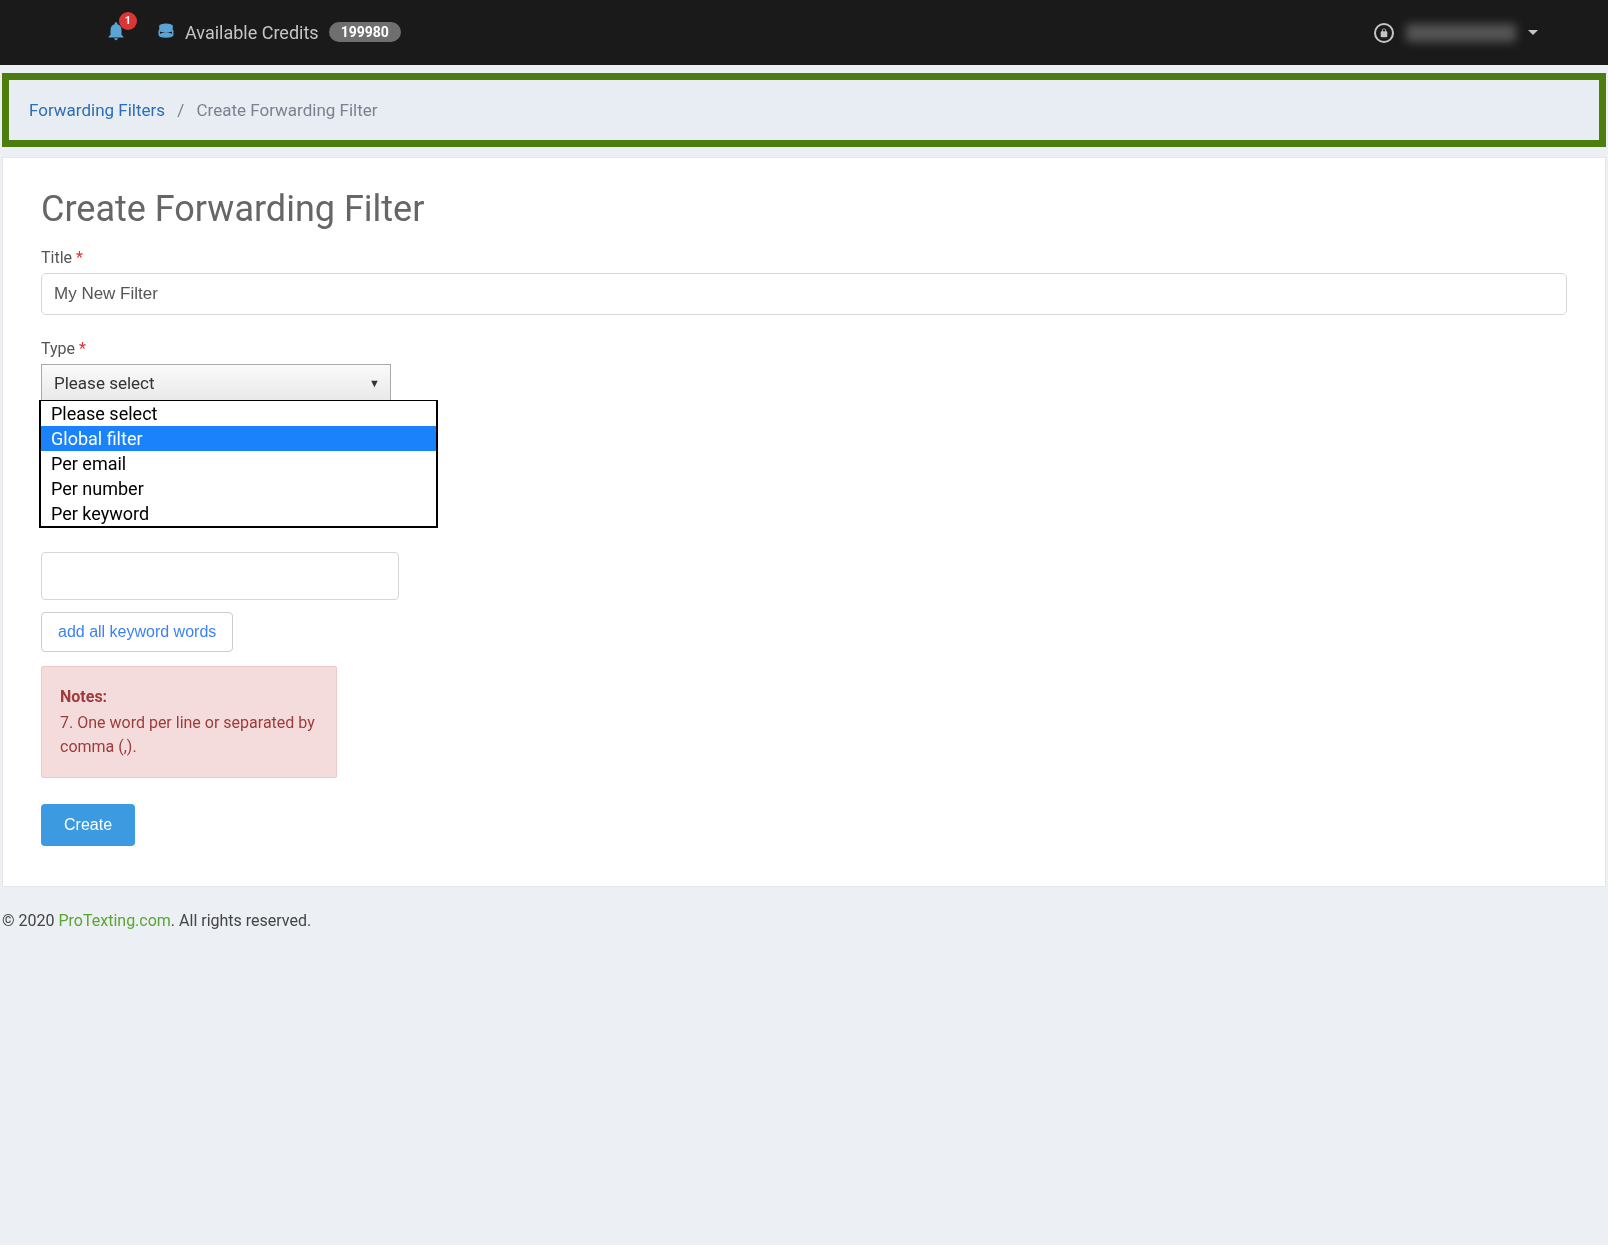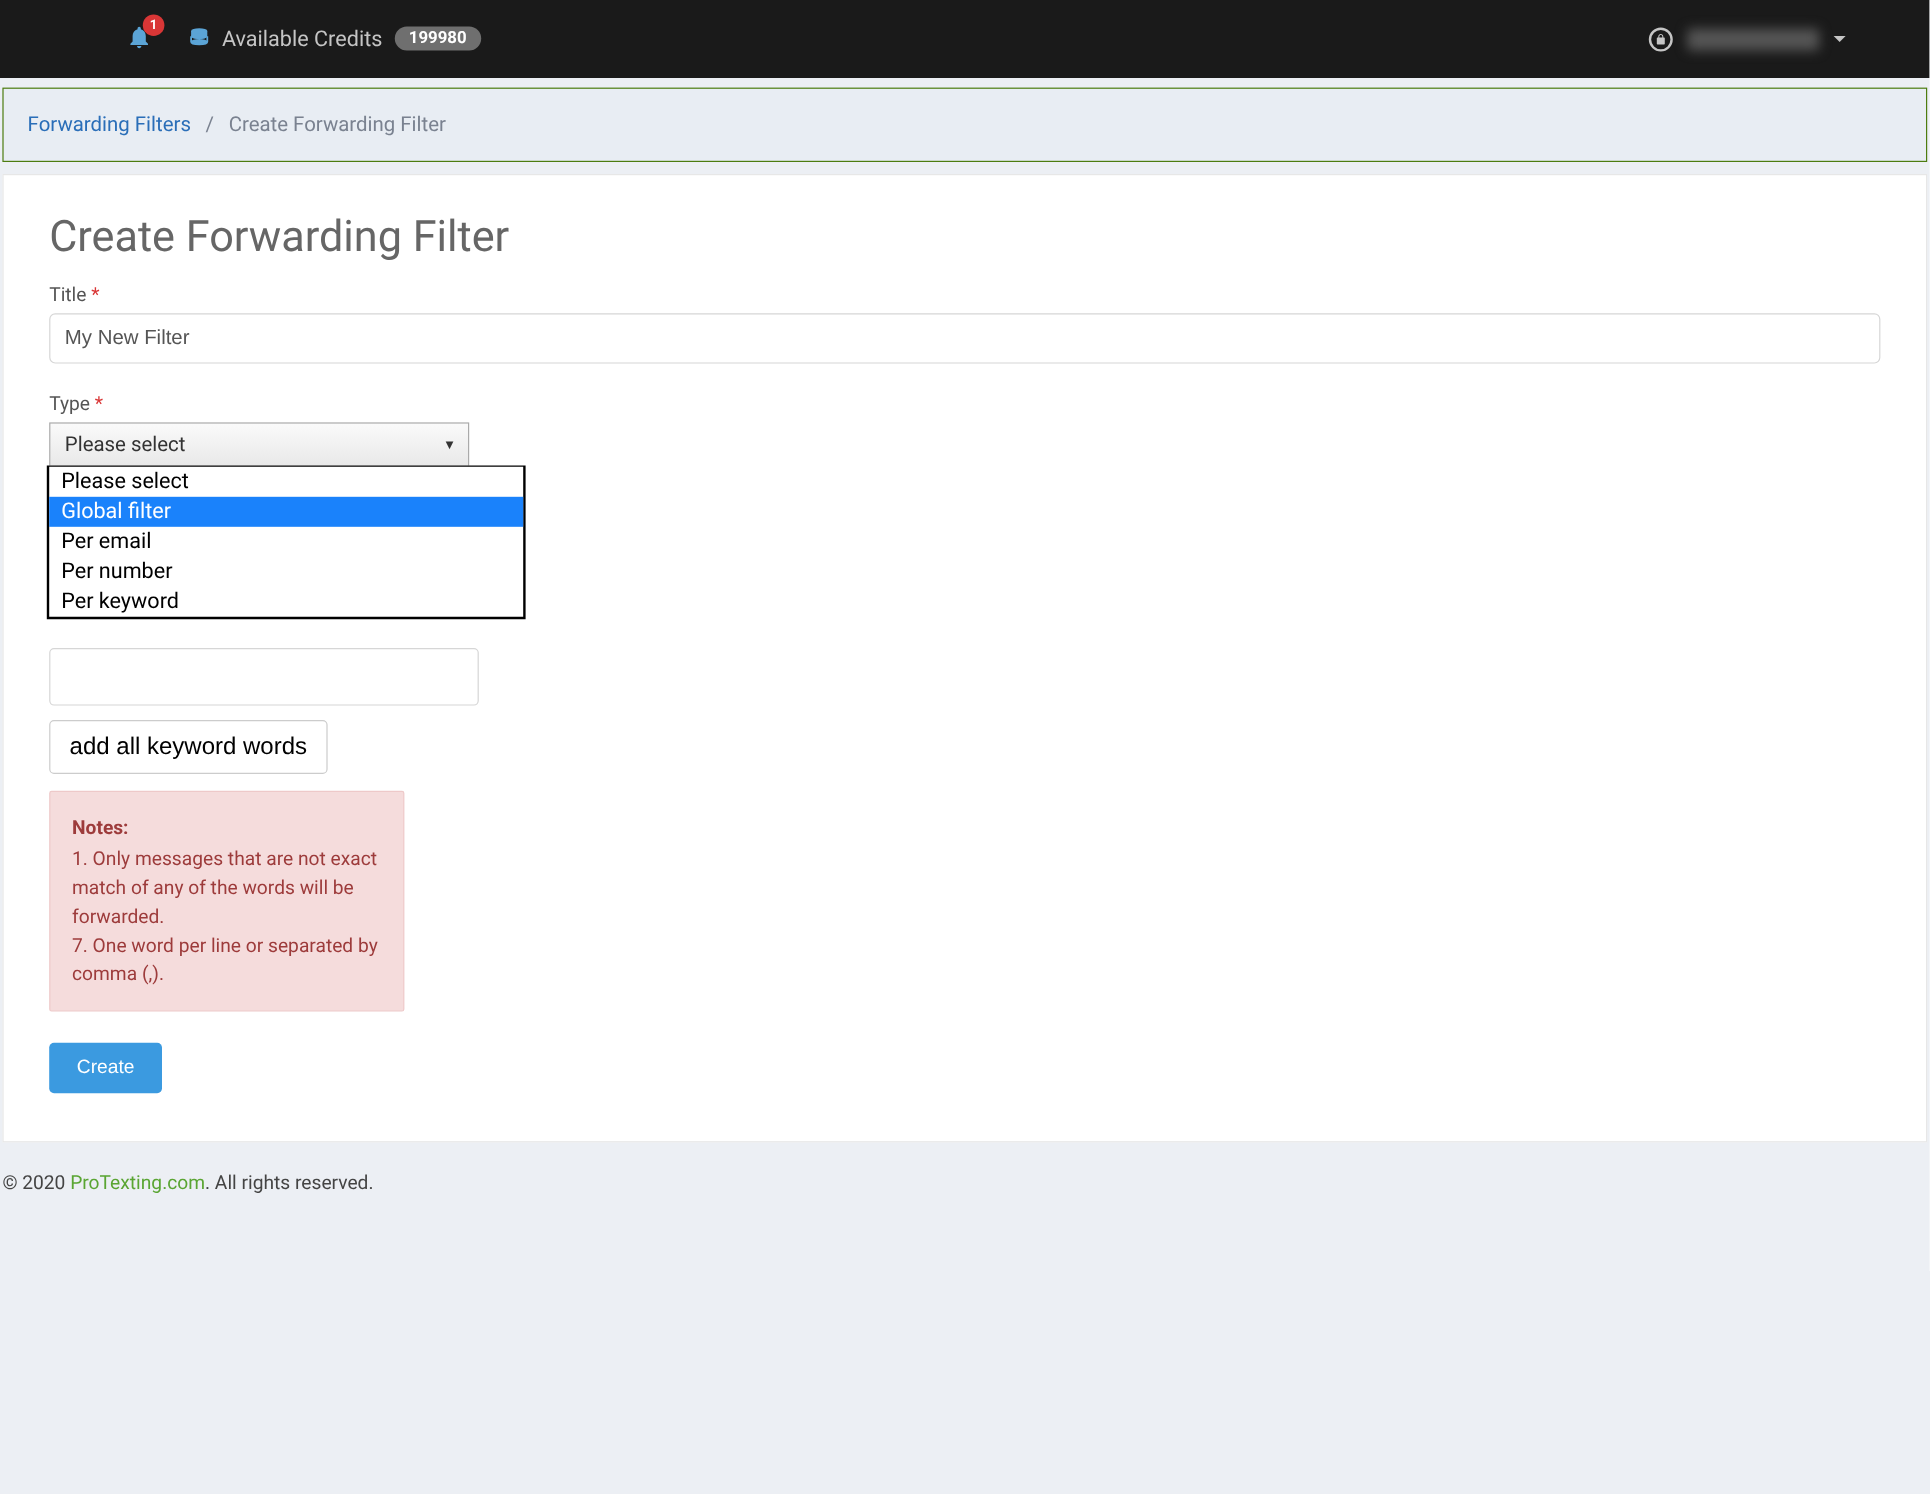"Forwarding Filters / Create Forwarding" .breadcrumb-bar { border: 1px solid #4d7c0f -> 7px solid #4d7c0f }
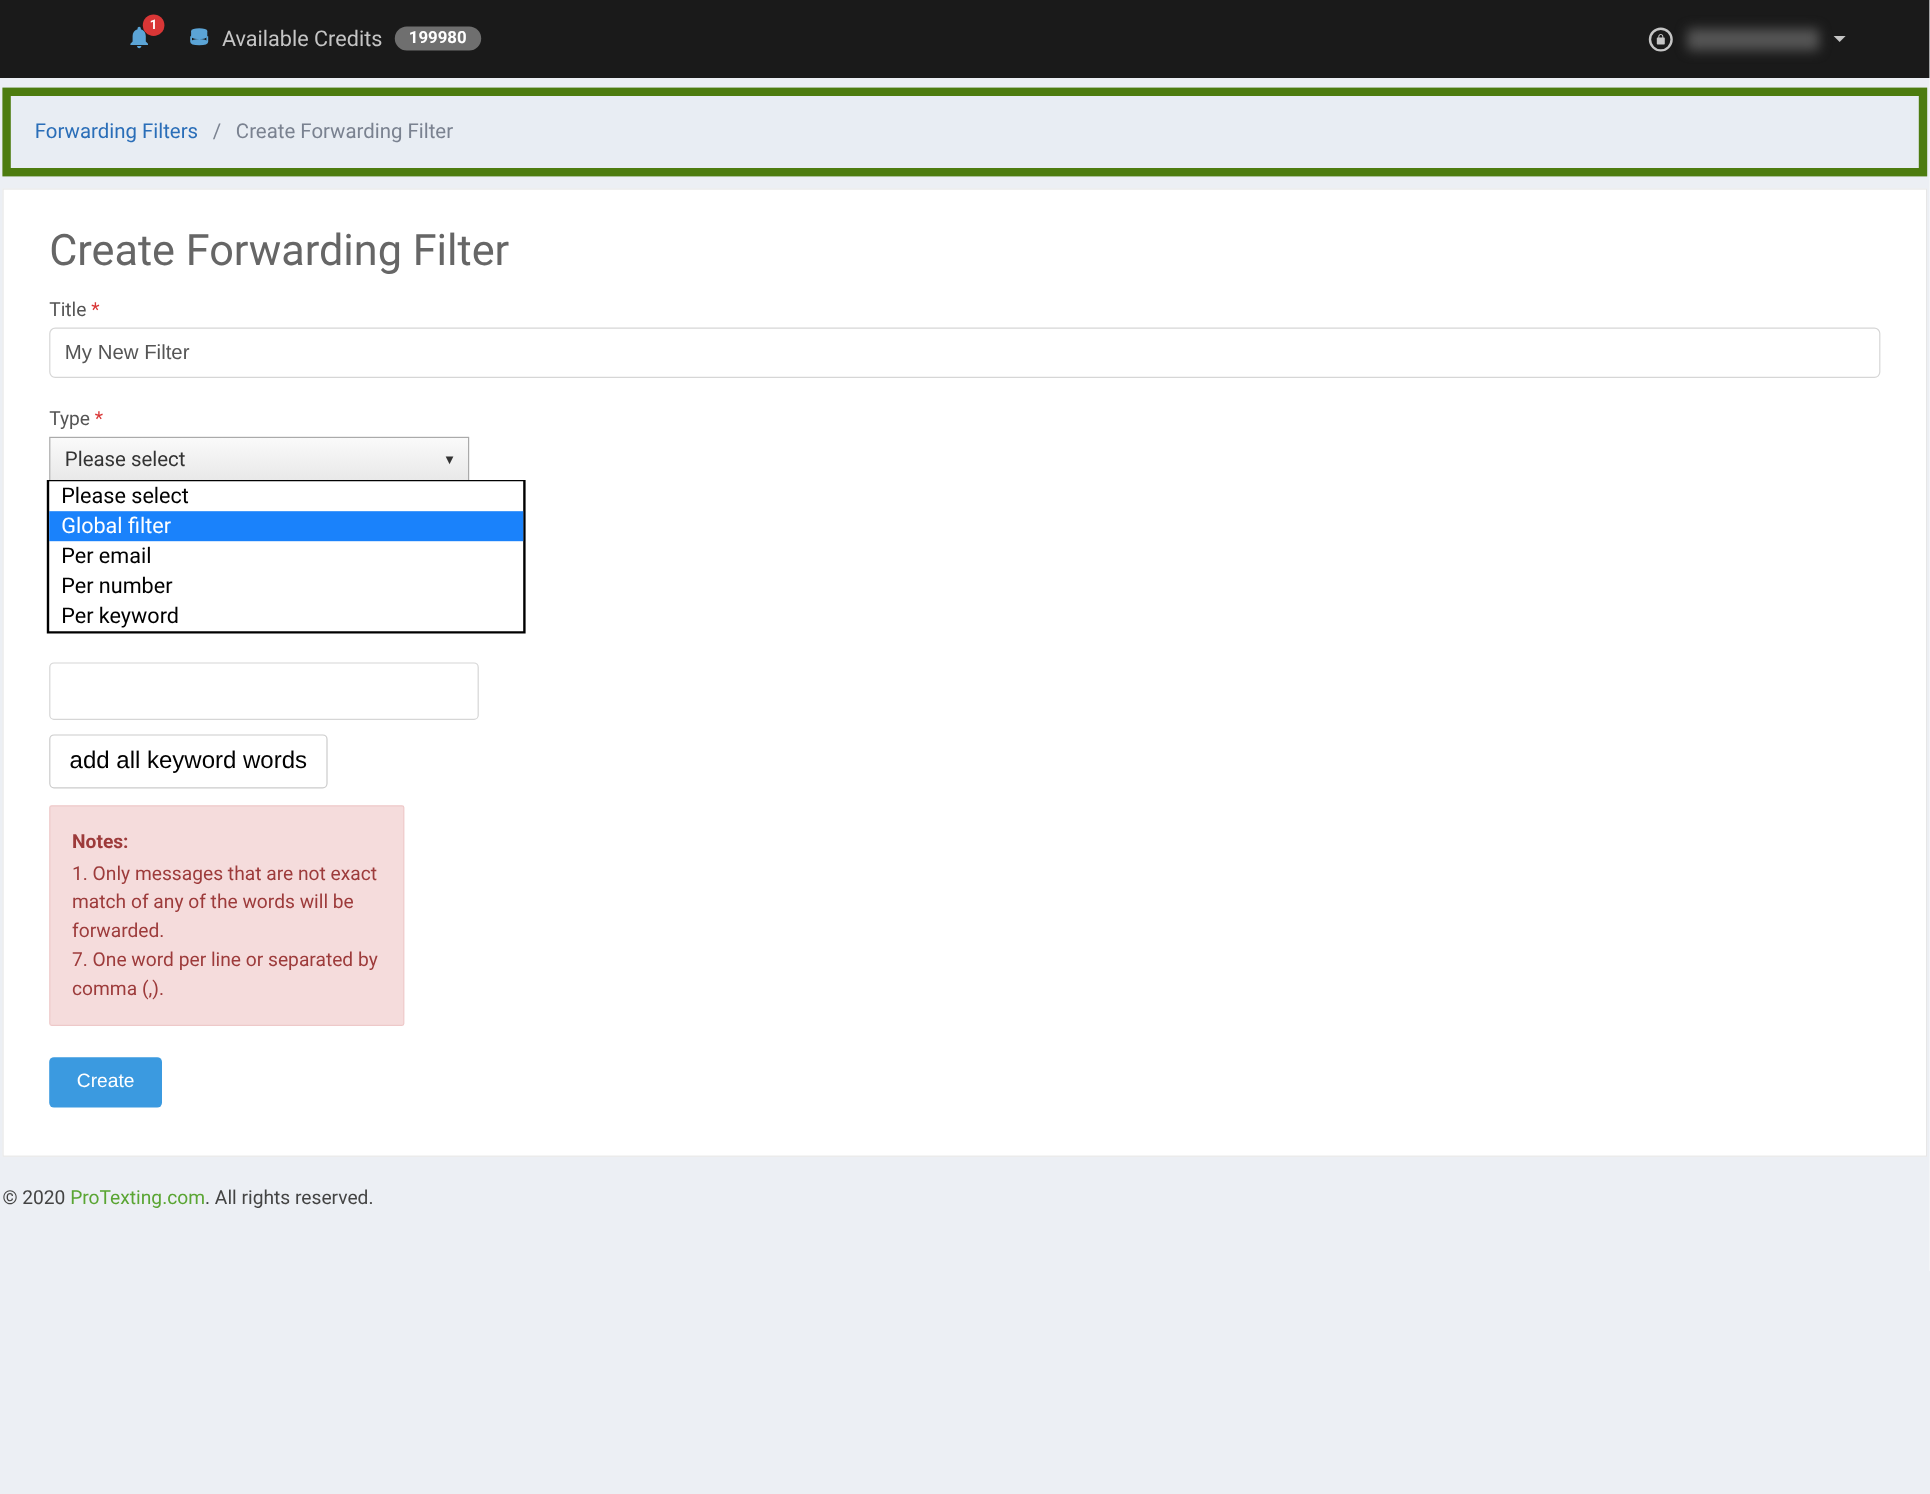"add all keyword words" .add-keywords-btn { color: #000000 -> #3b82f6; font-size: 20px -> 16px }
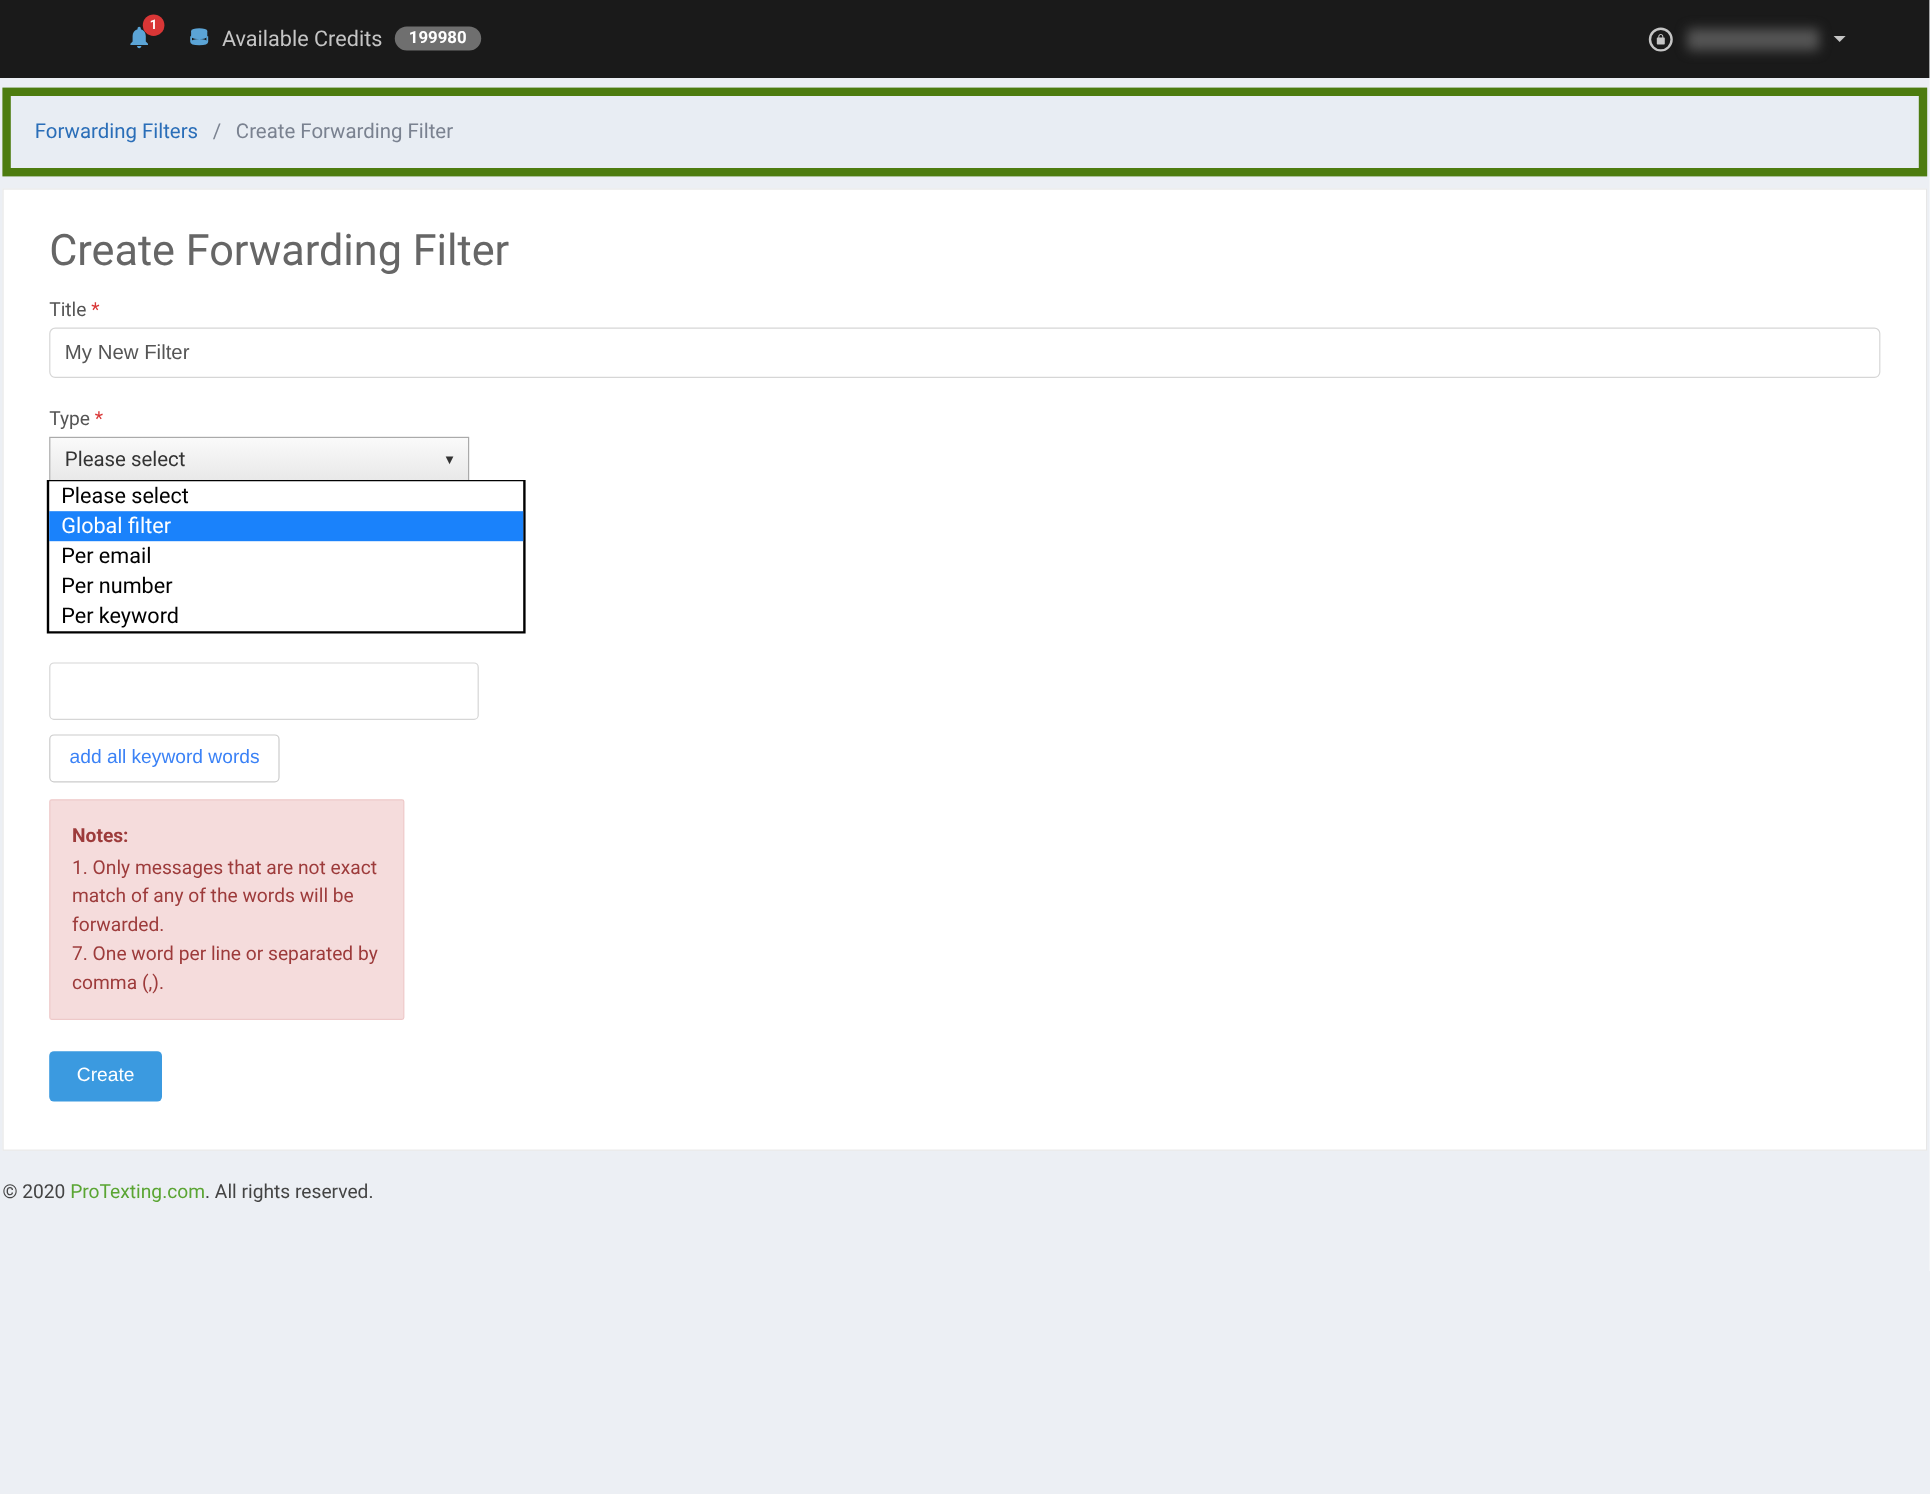"1. Only messages that are" div { html: <div>1. Only messages that are not exact match of any of the words will be forwarded.</div> -> none }
